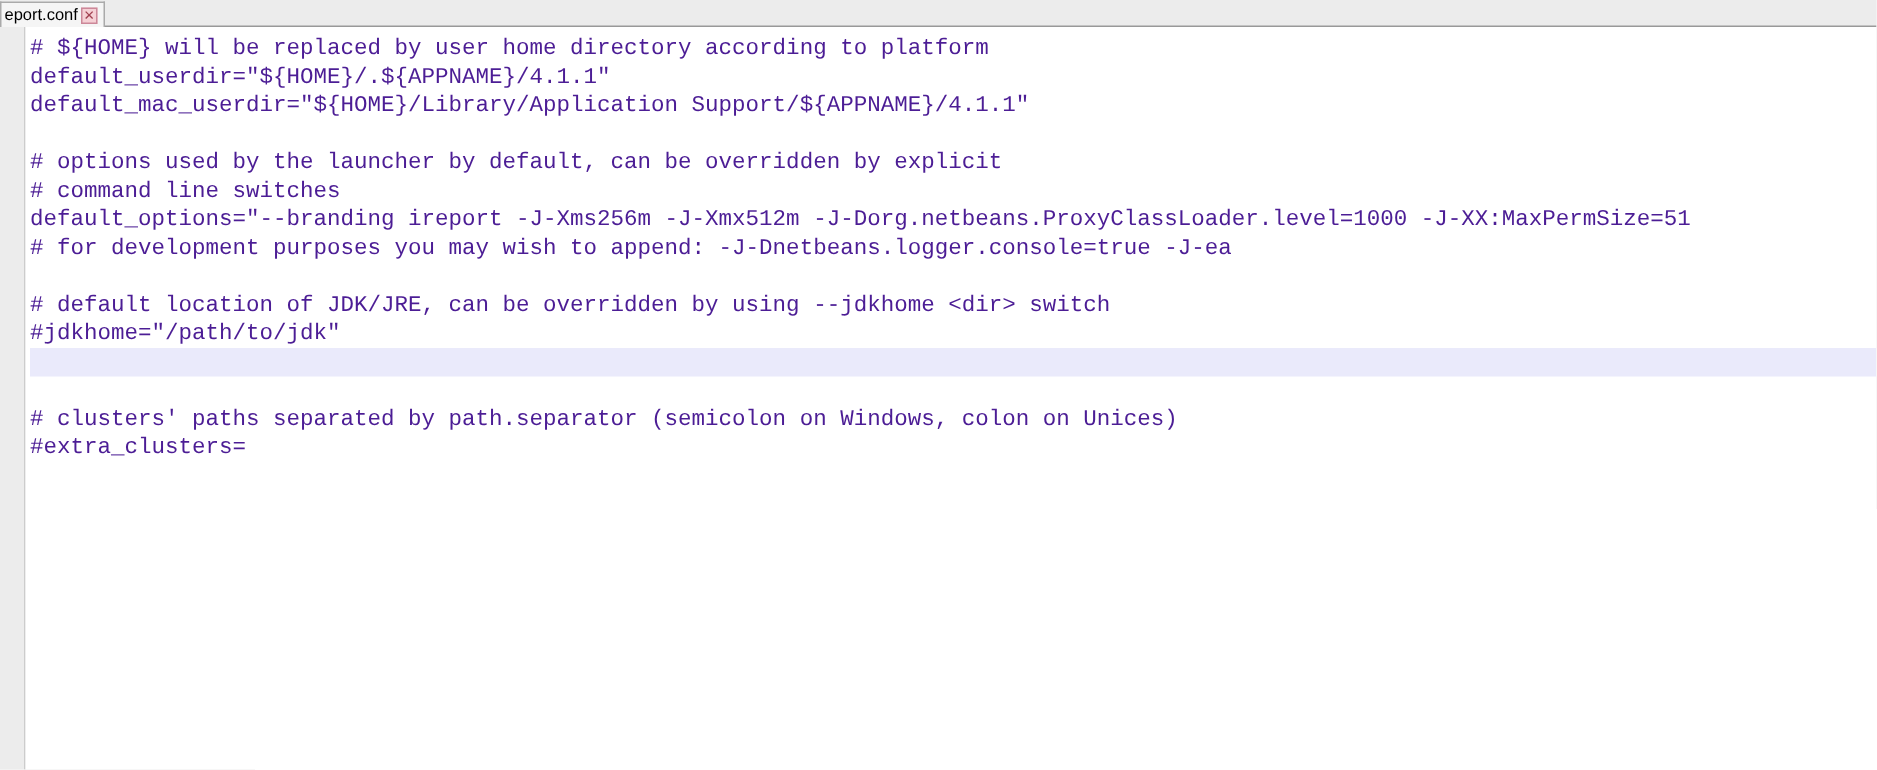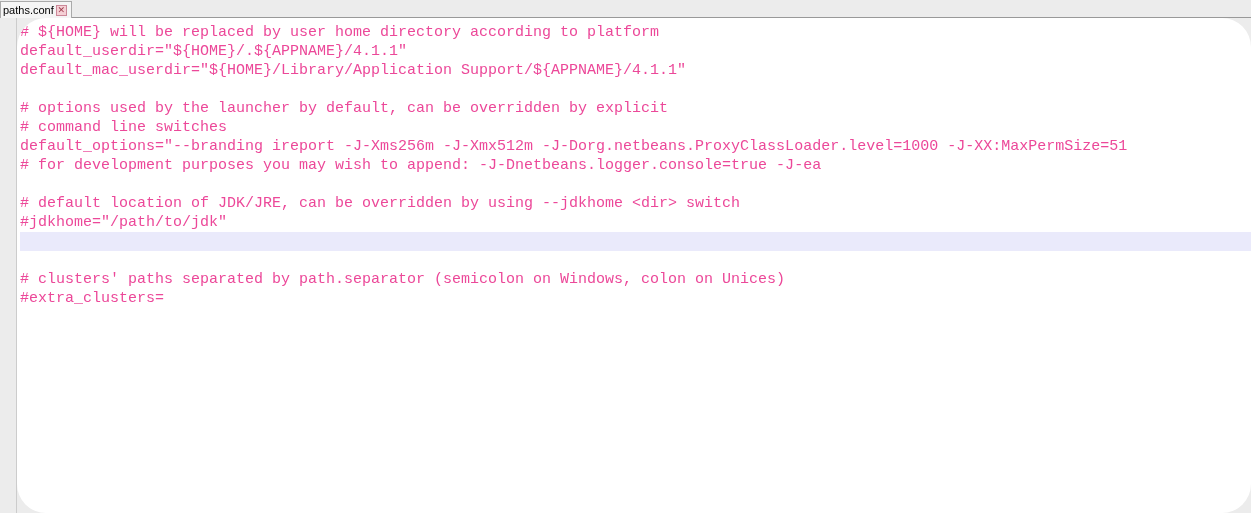"paths.conf" span.tab-label { text: paths.conf -> eport.conf }
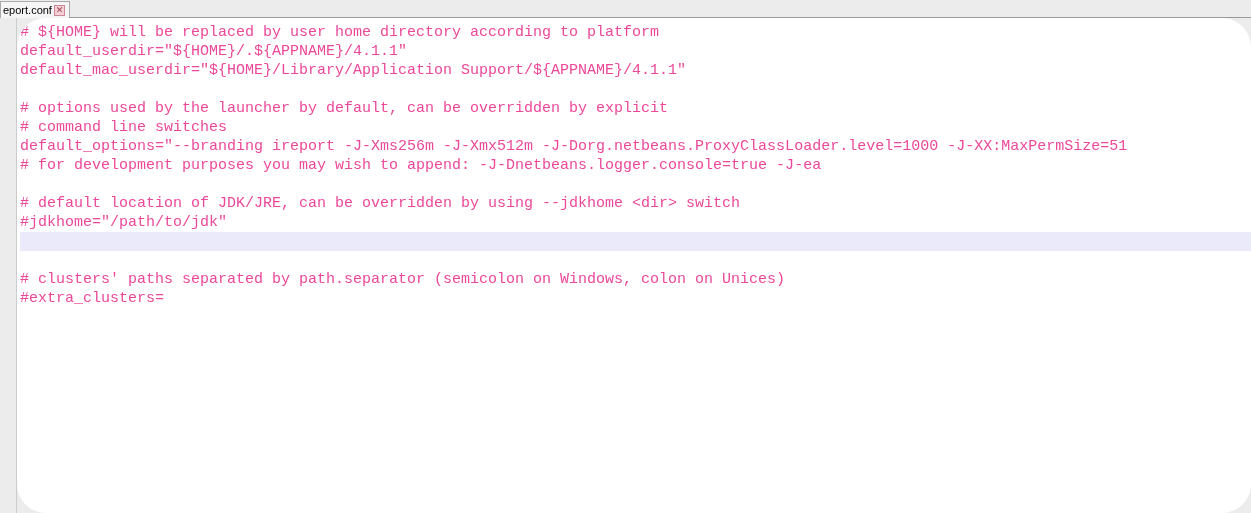"# ${HOME} will be replaced" .editor { border-radius: 29px -> none; color: #ec4899 -> #4c1d95 }
